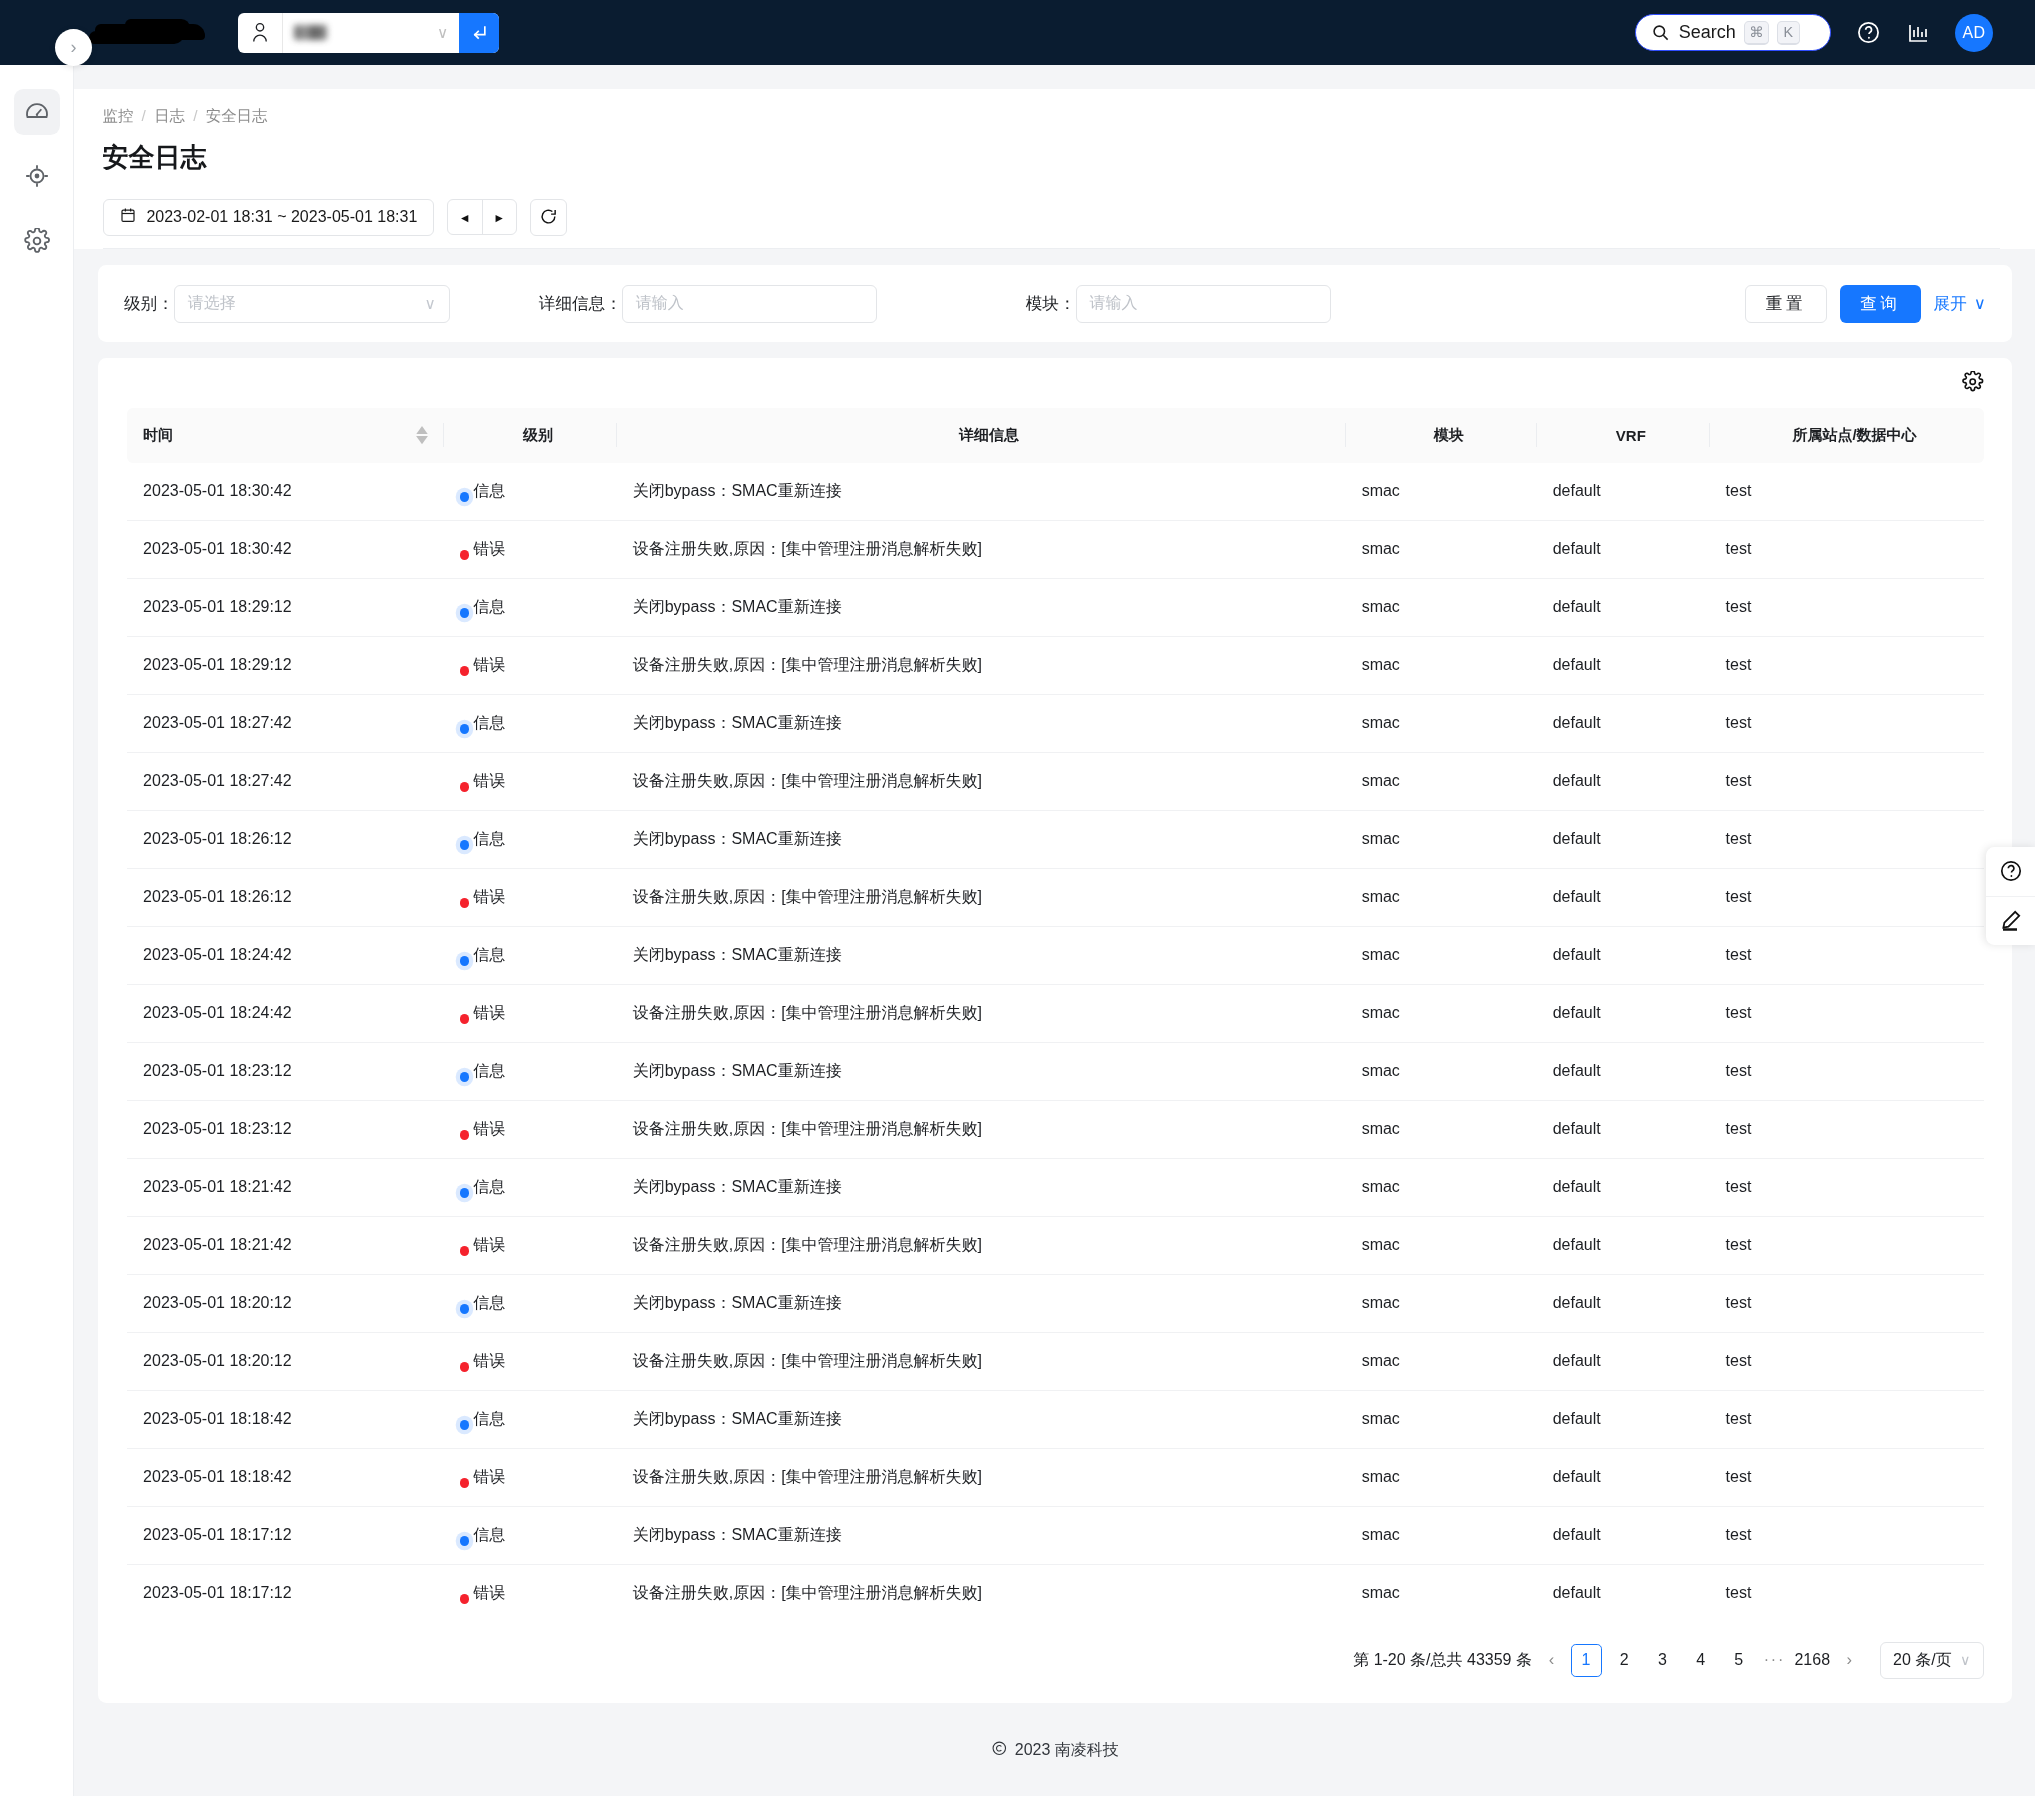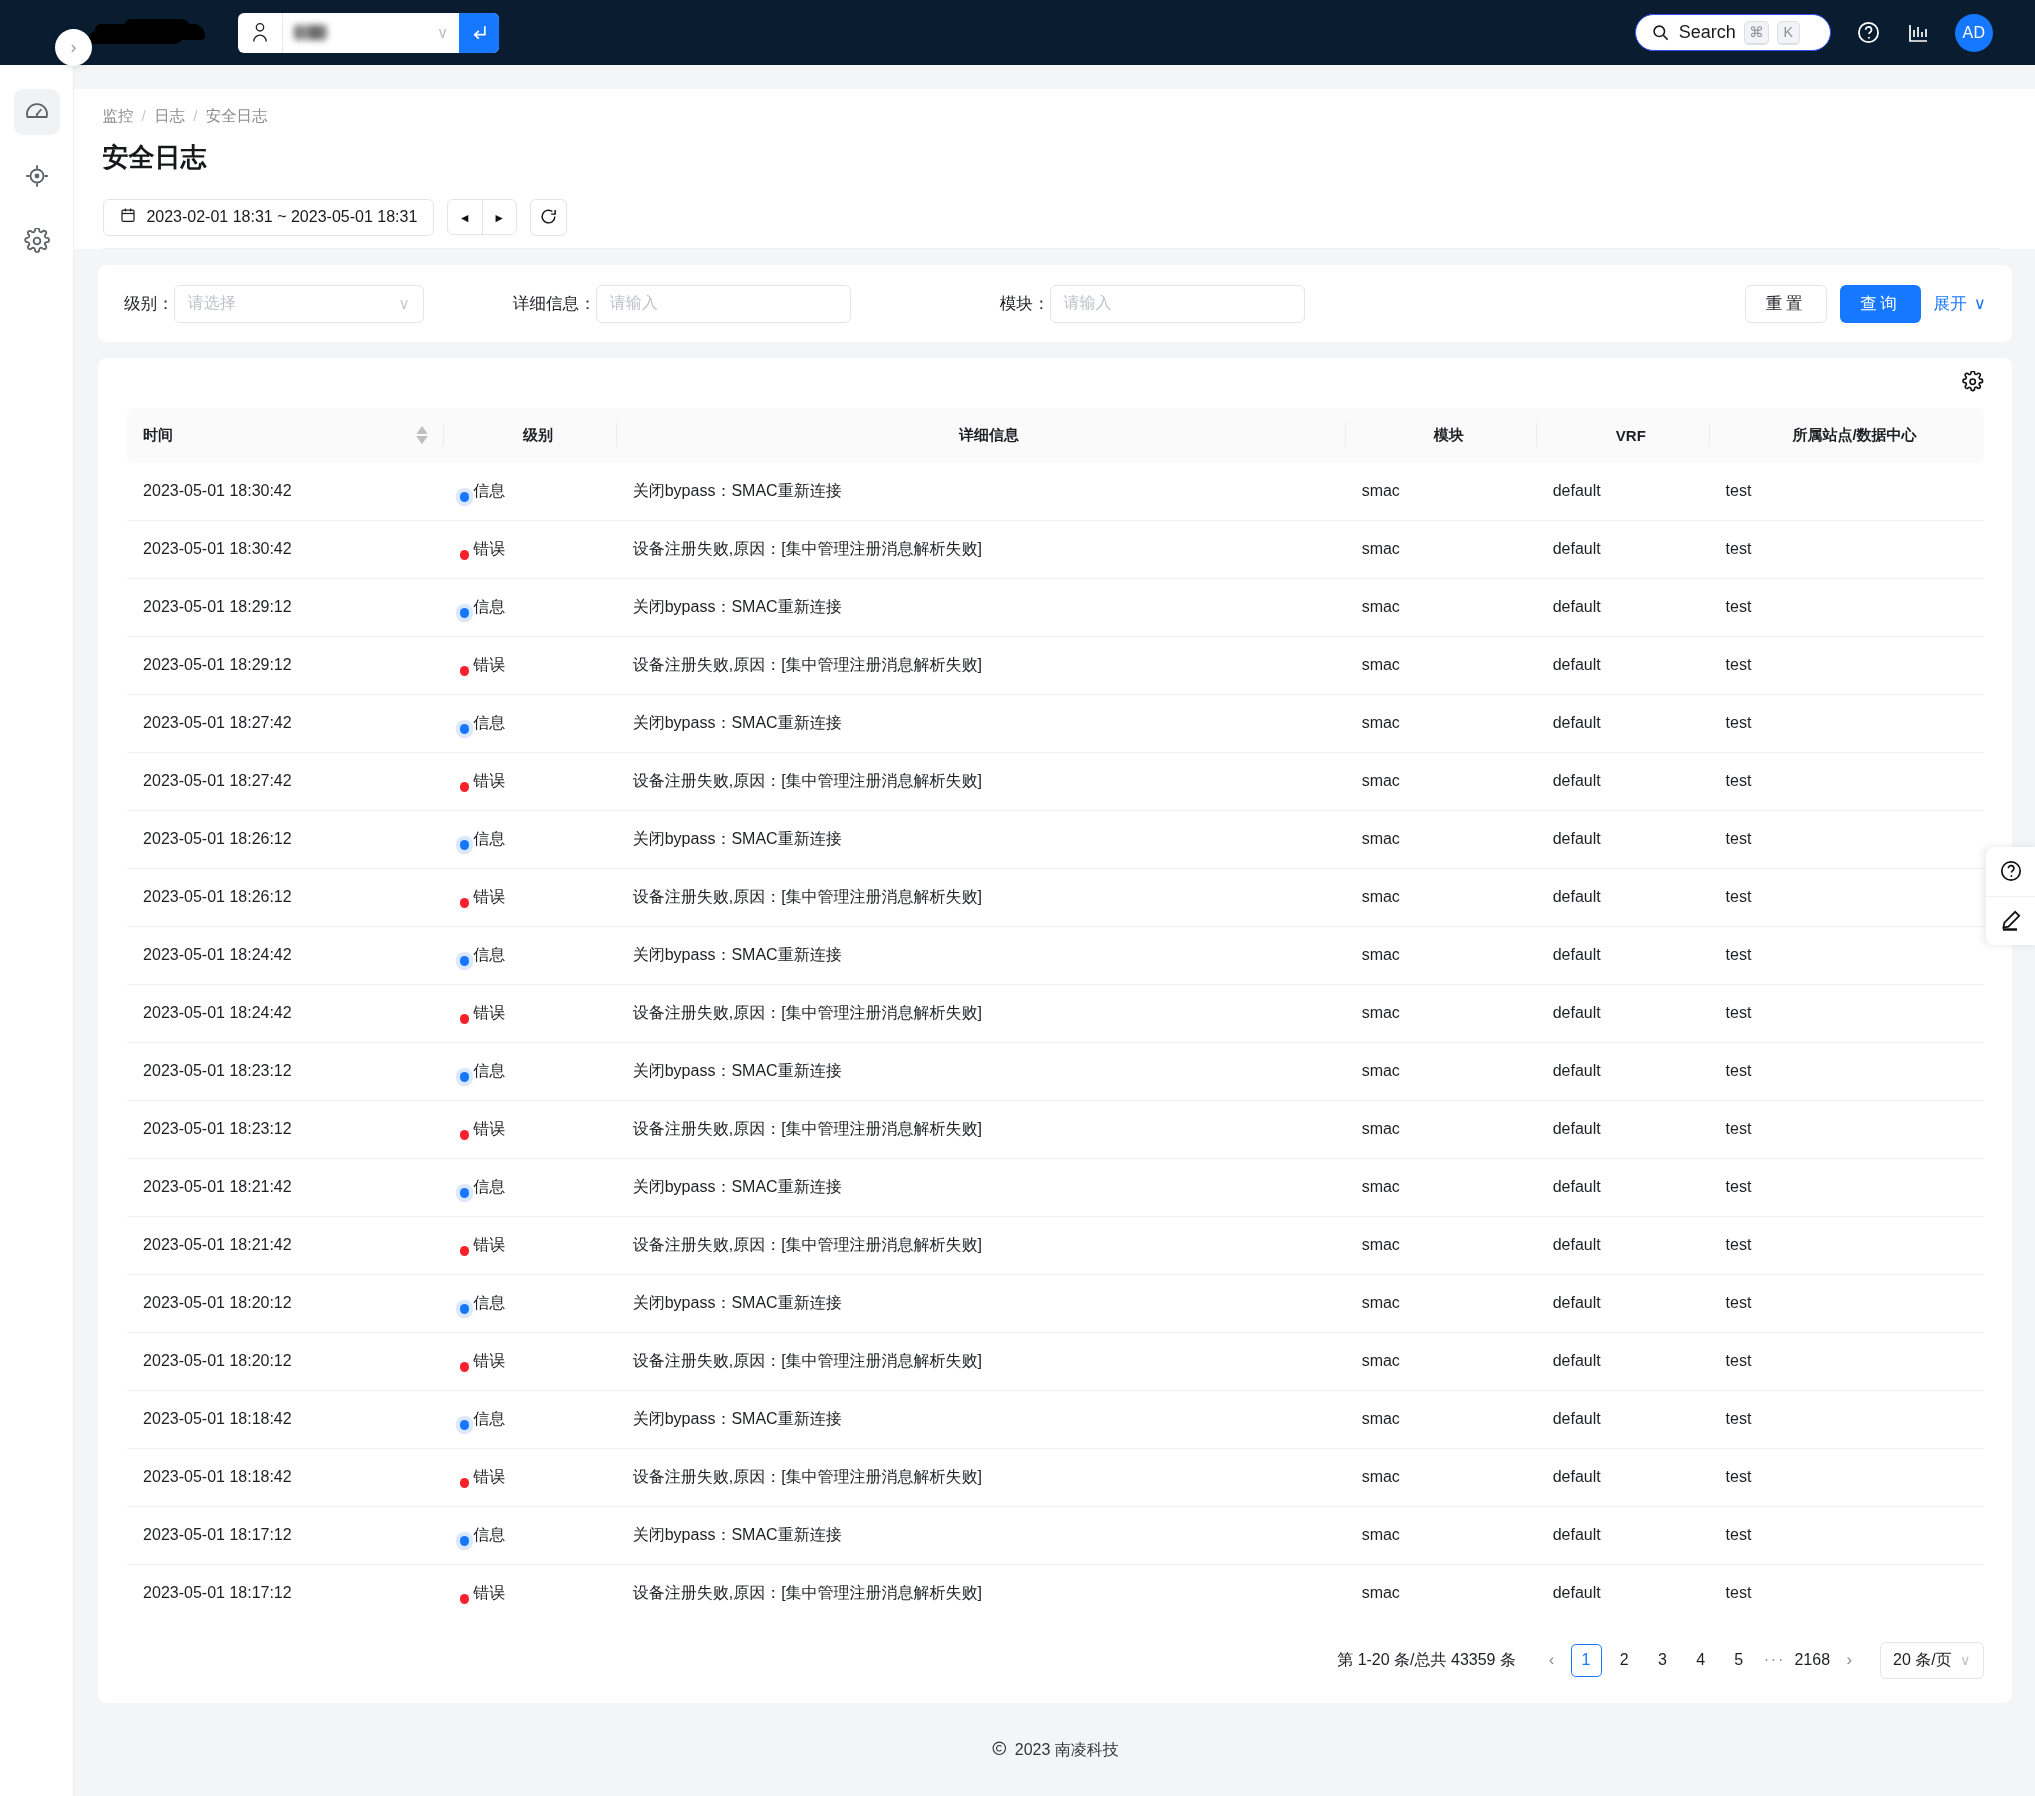"请选择" .sel-level { width: 250px -> 276px }
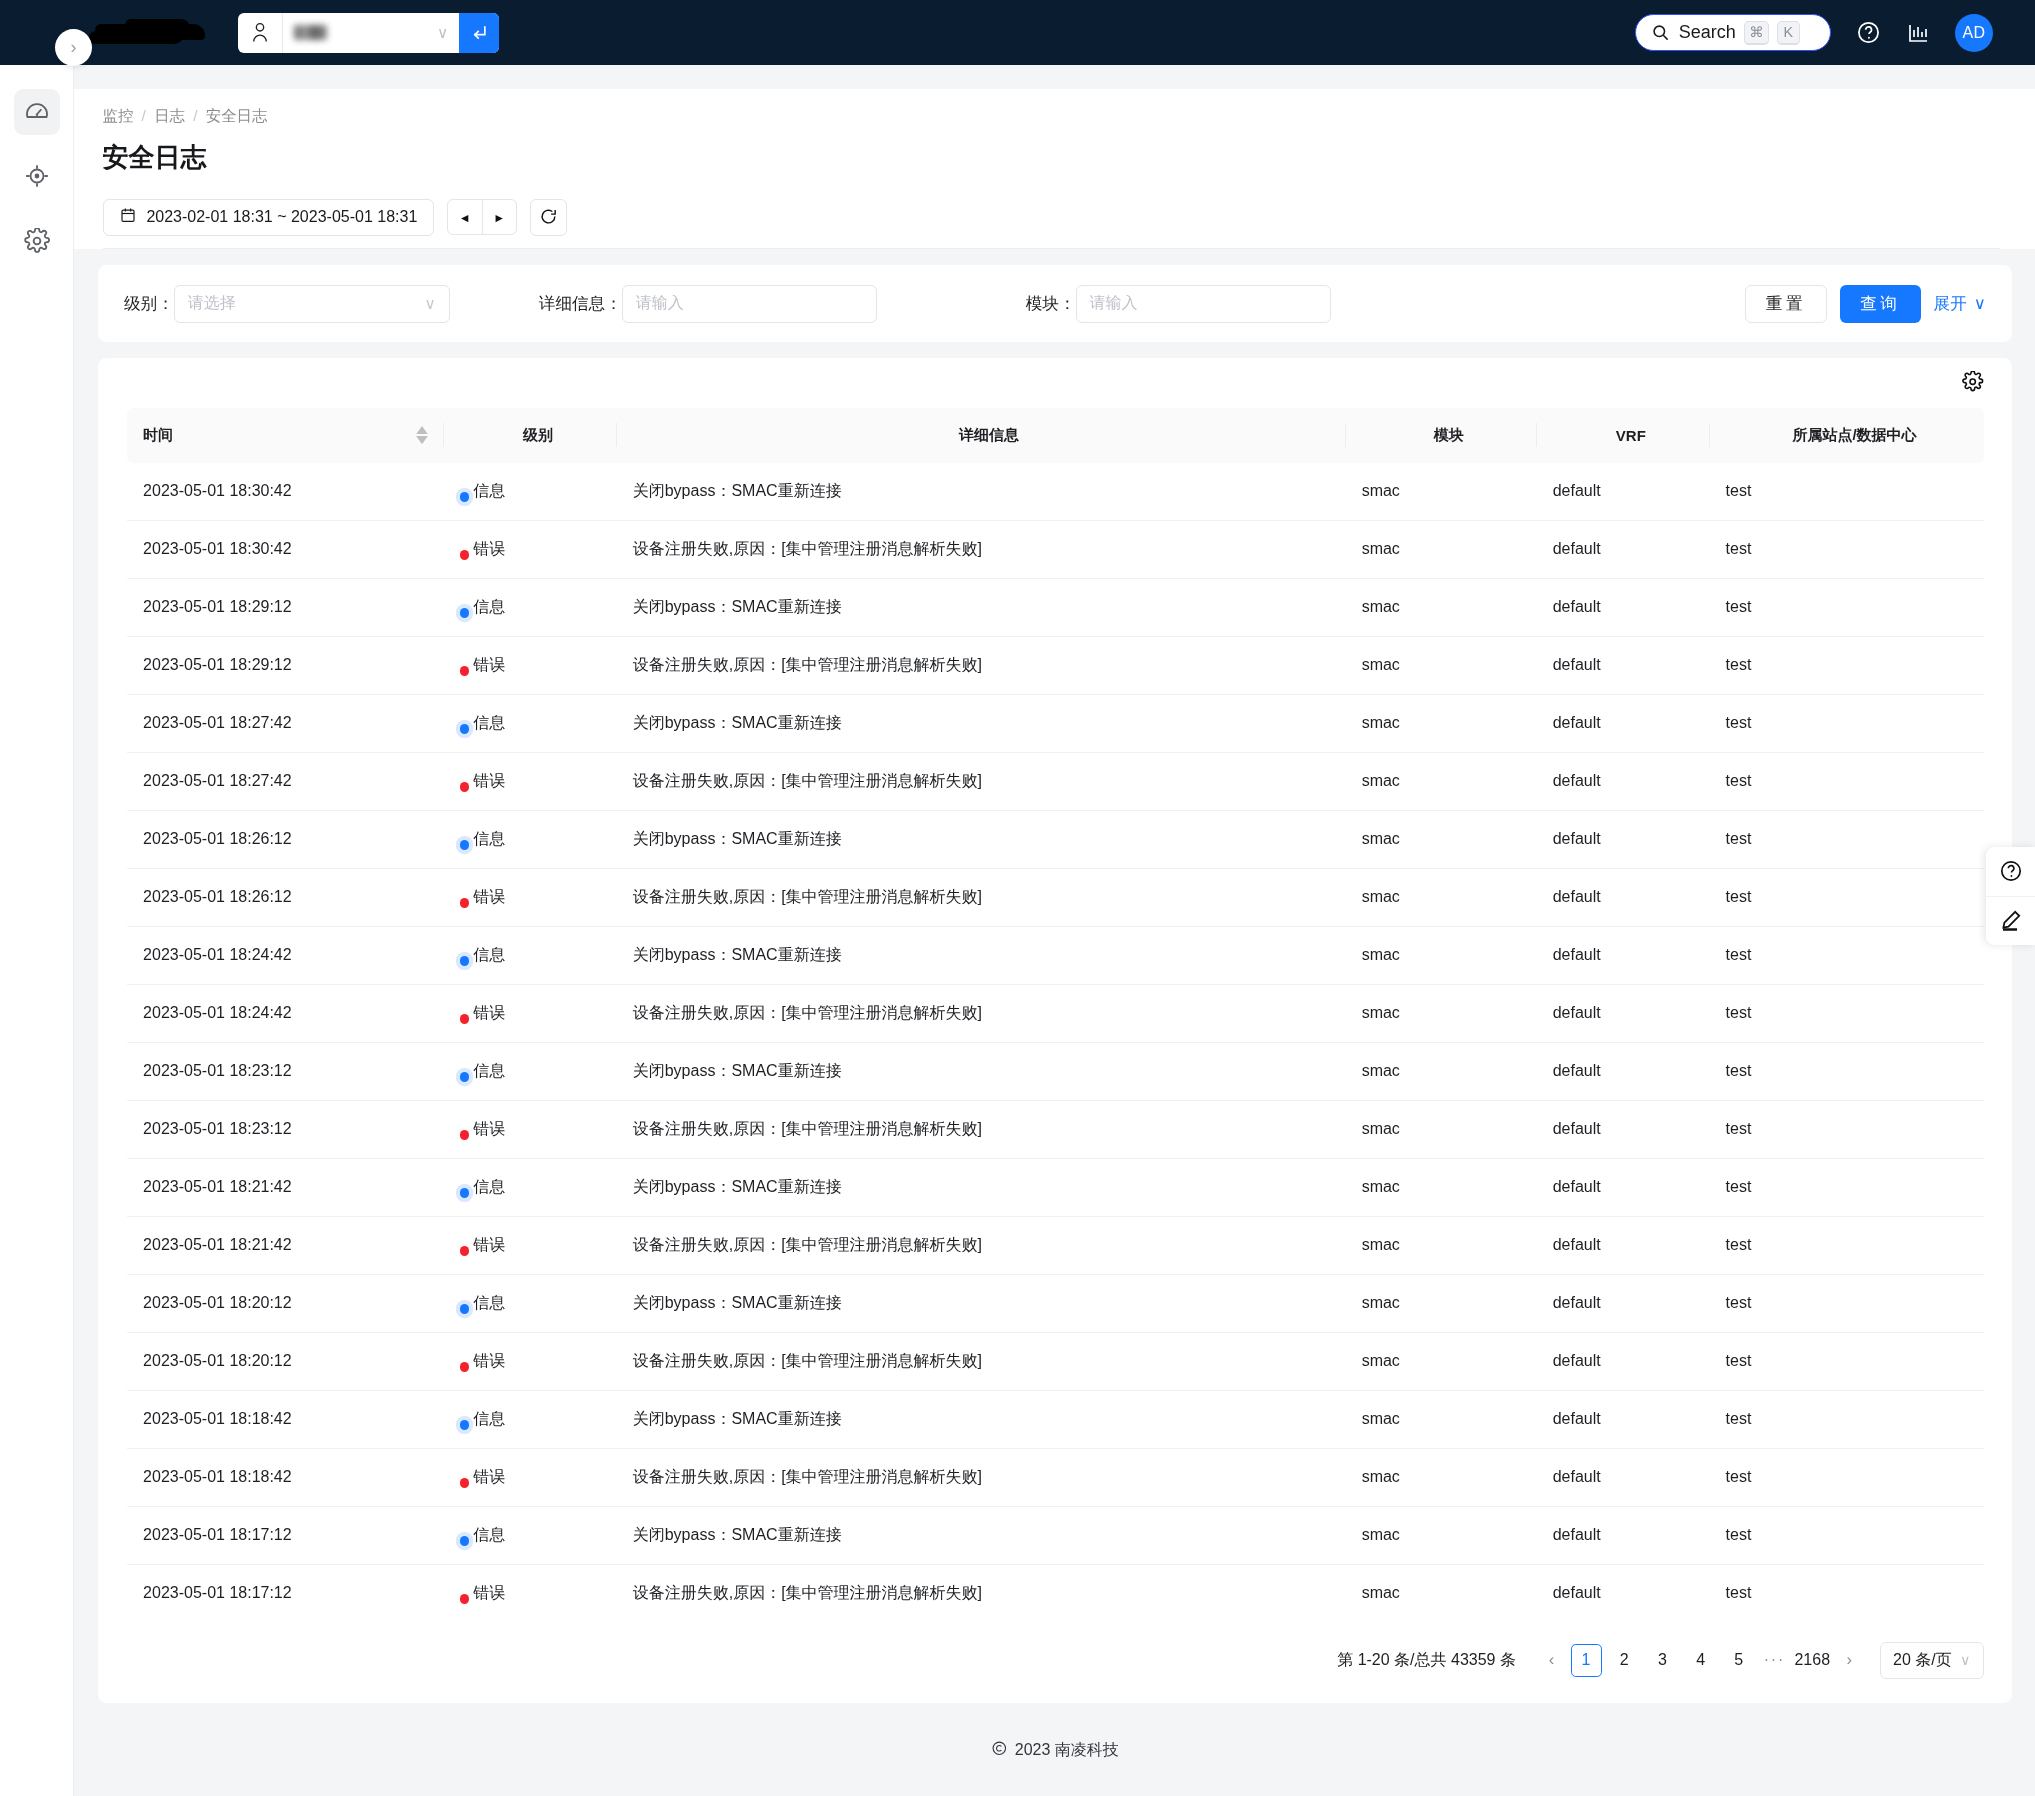"第 1-20 条/总共 43359 条" .pager .total { margin-right: 20px -> 4px }
